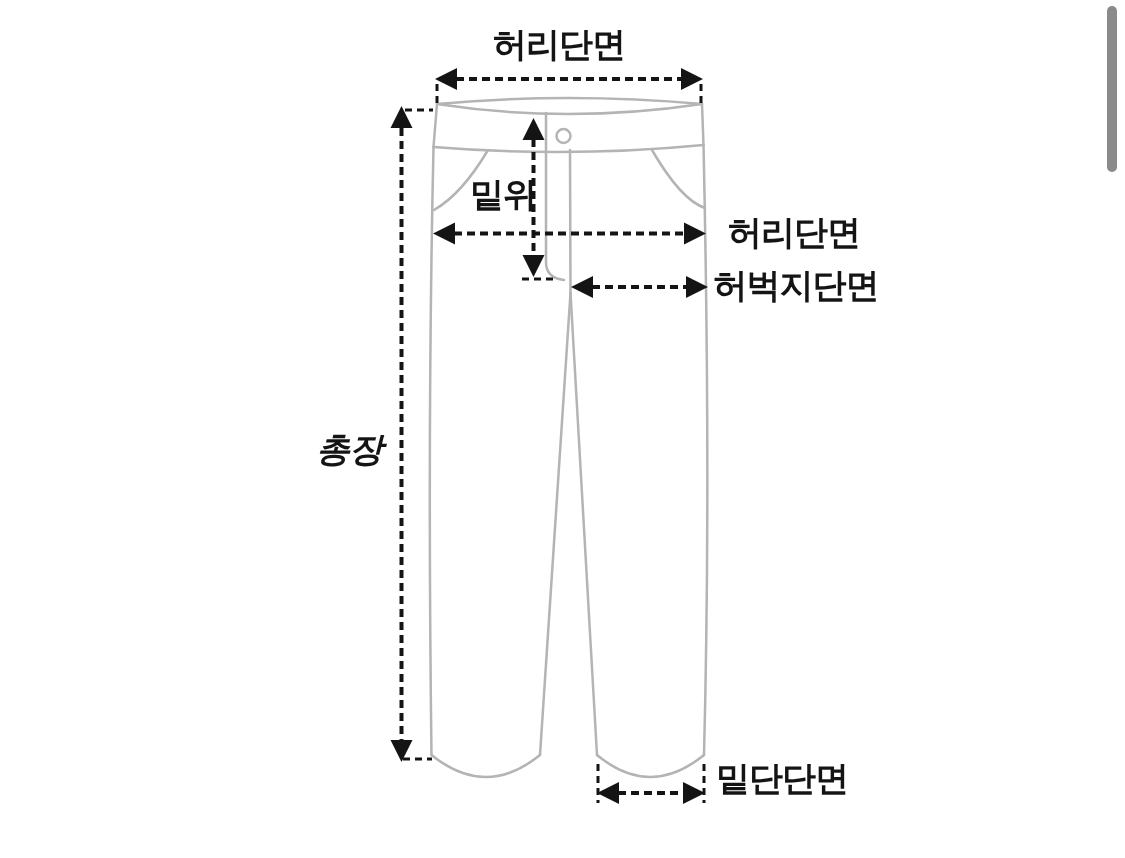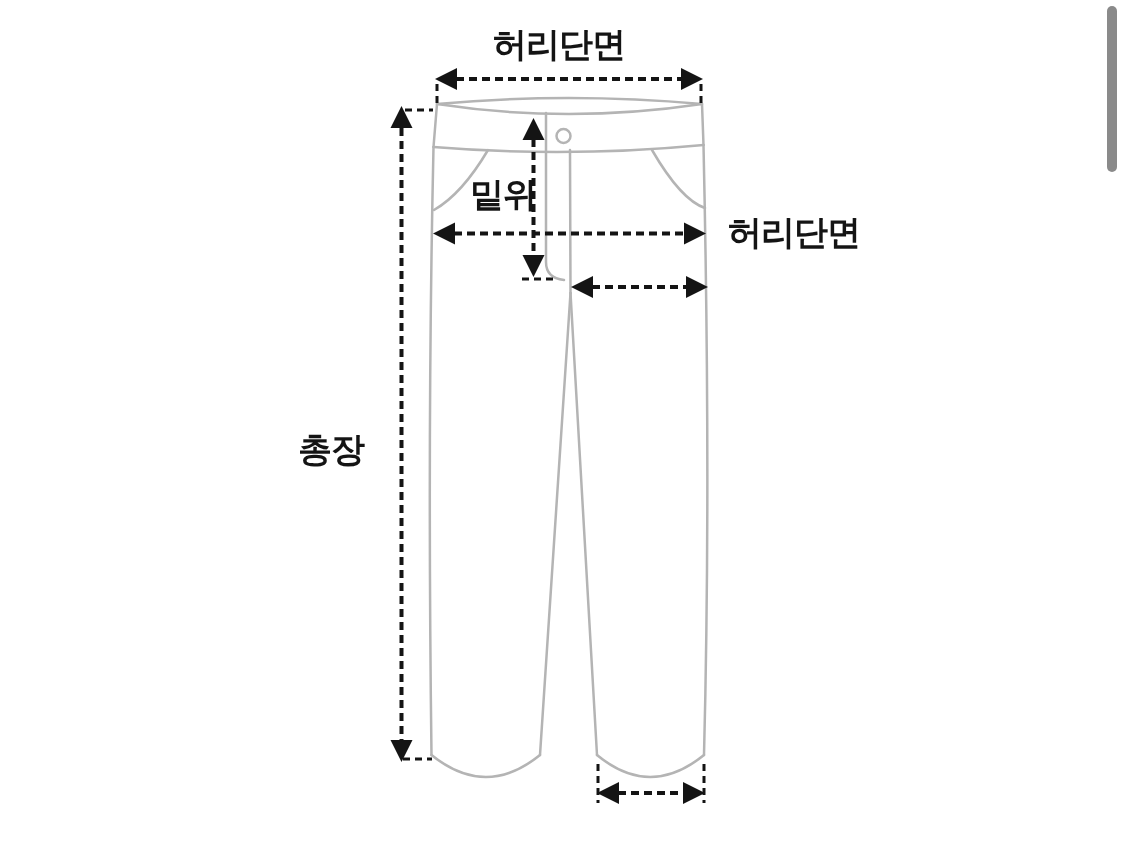"허벅지단면" div.measure-label { html: none -> <div>허벅지단면</div> }
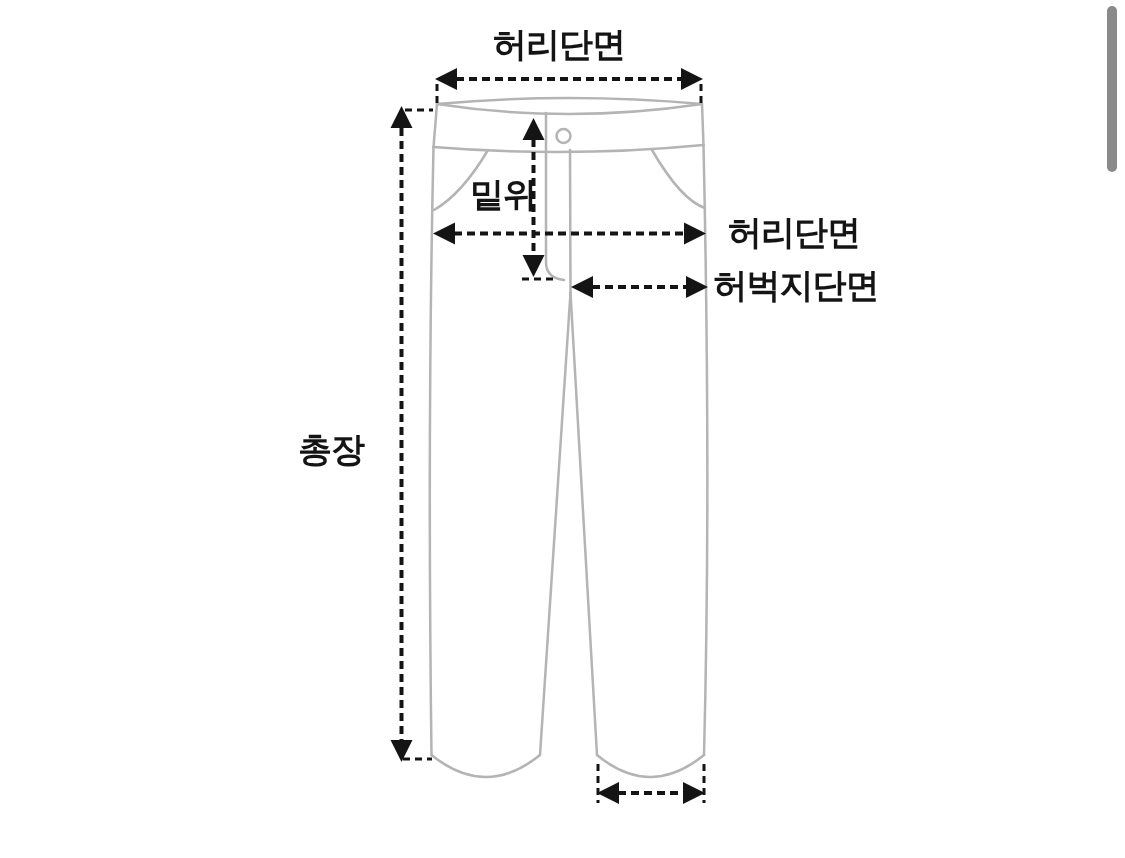"총장" div.measure-label { font-style: none -> italic; left: 331px -> 349px }
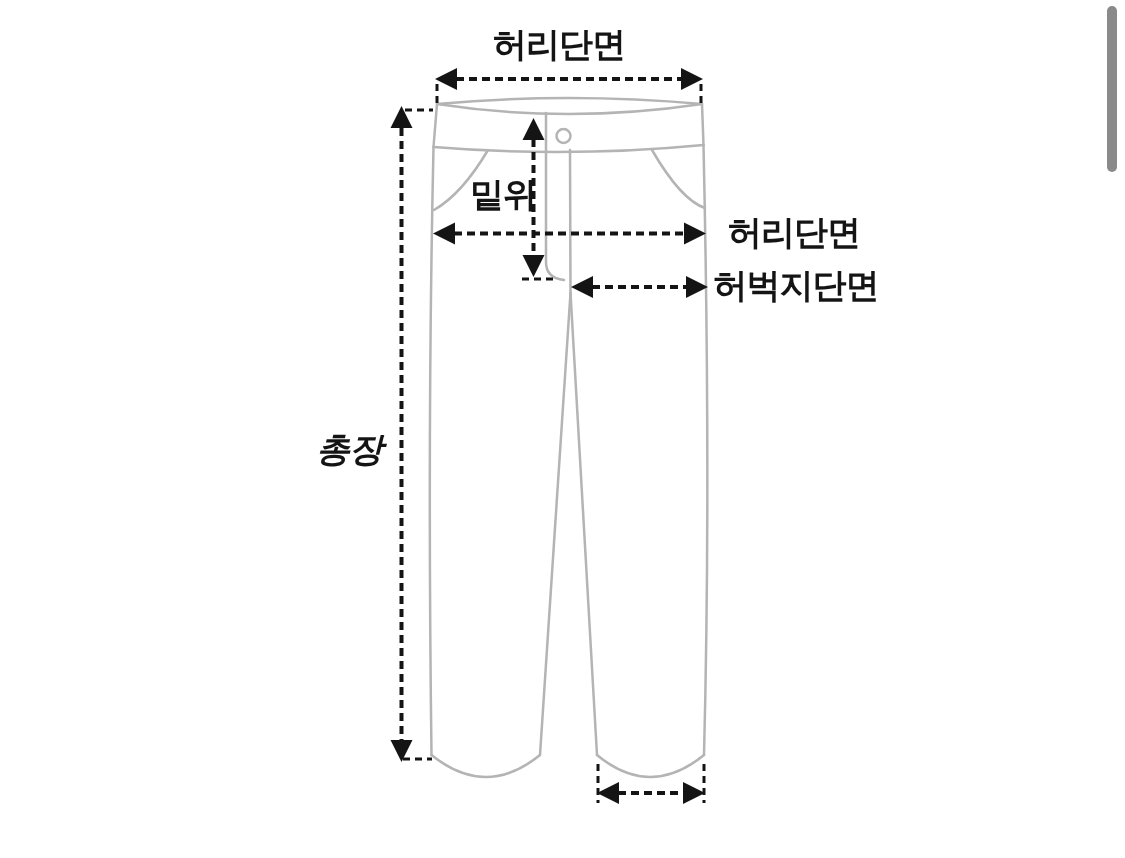"밑단단면" div.measure-label { html: none -> <div>밑단단면</div> }
